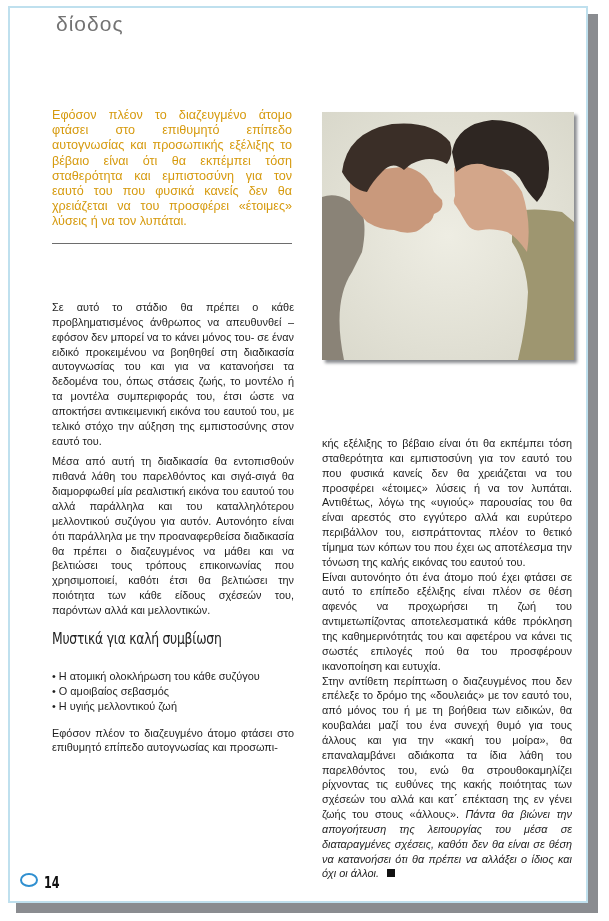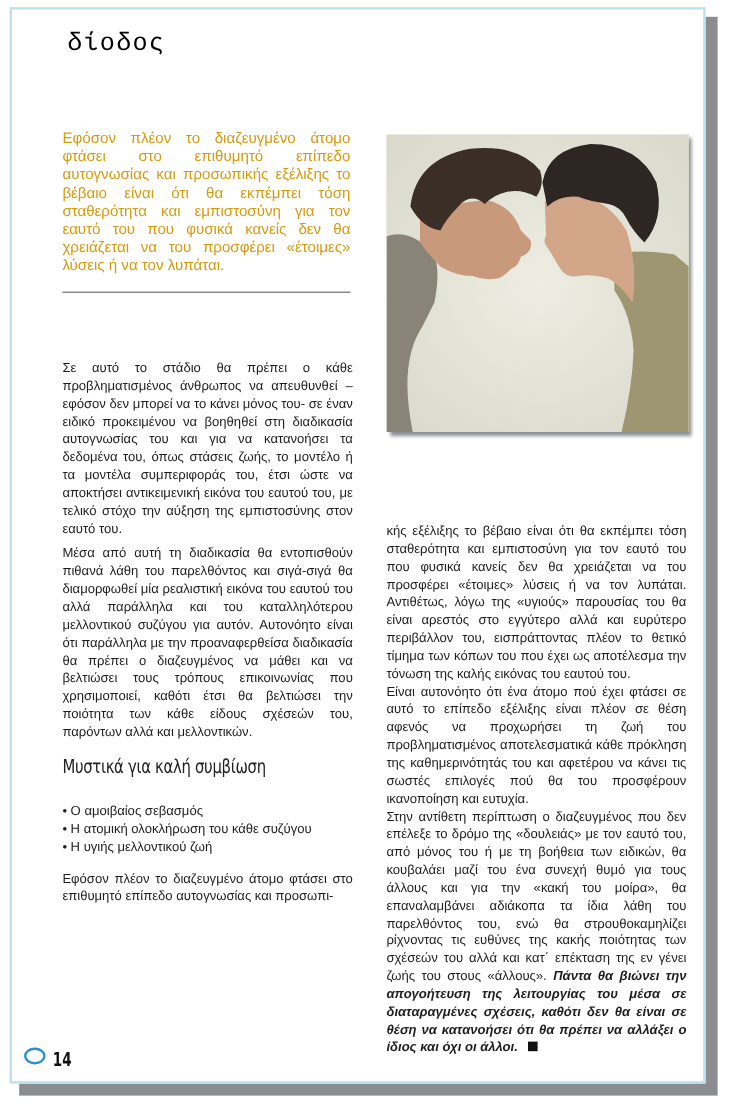"δίοδος" .logo { color: #000000 -> #737373; font-family: Liberation Mono, monospace -> Liberation Sans, sans-serif; top: 18px -> 4px }
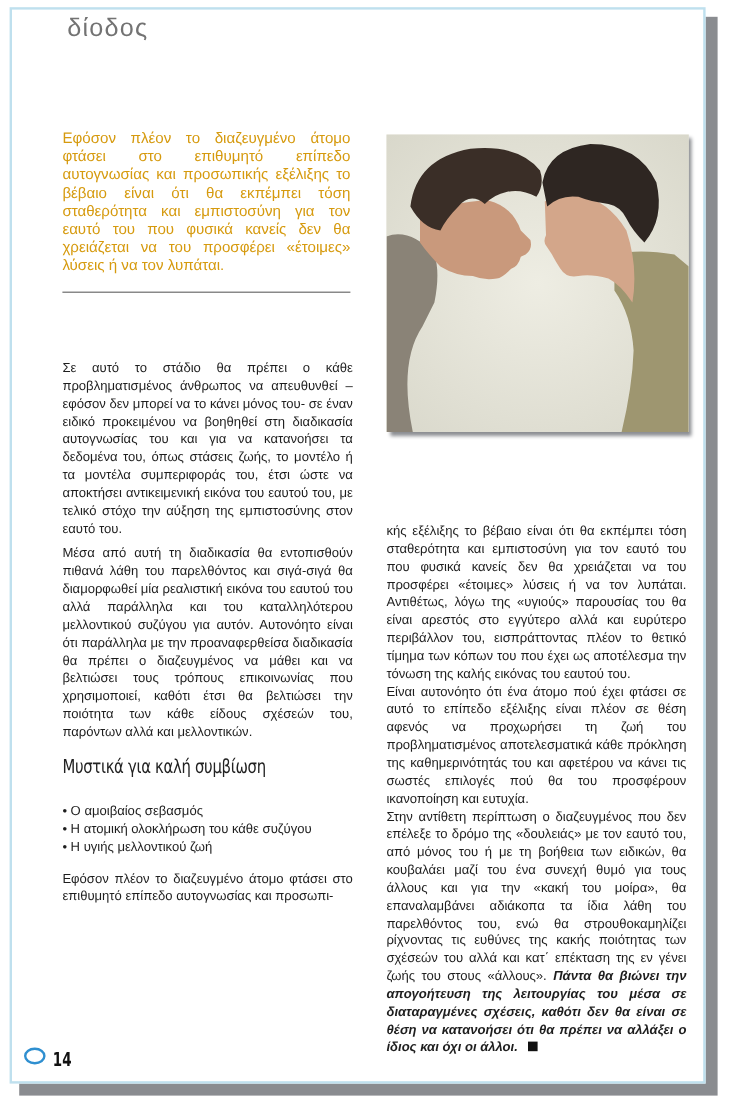"Είναι αυτονόητο ότι ένα άτομο" p { text: προβληματισμένος -> αντιμετωπίζοντας }
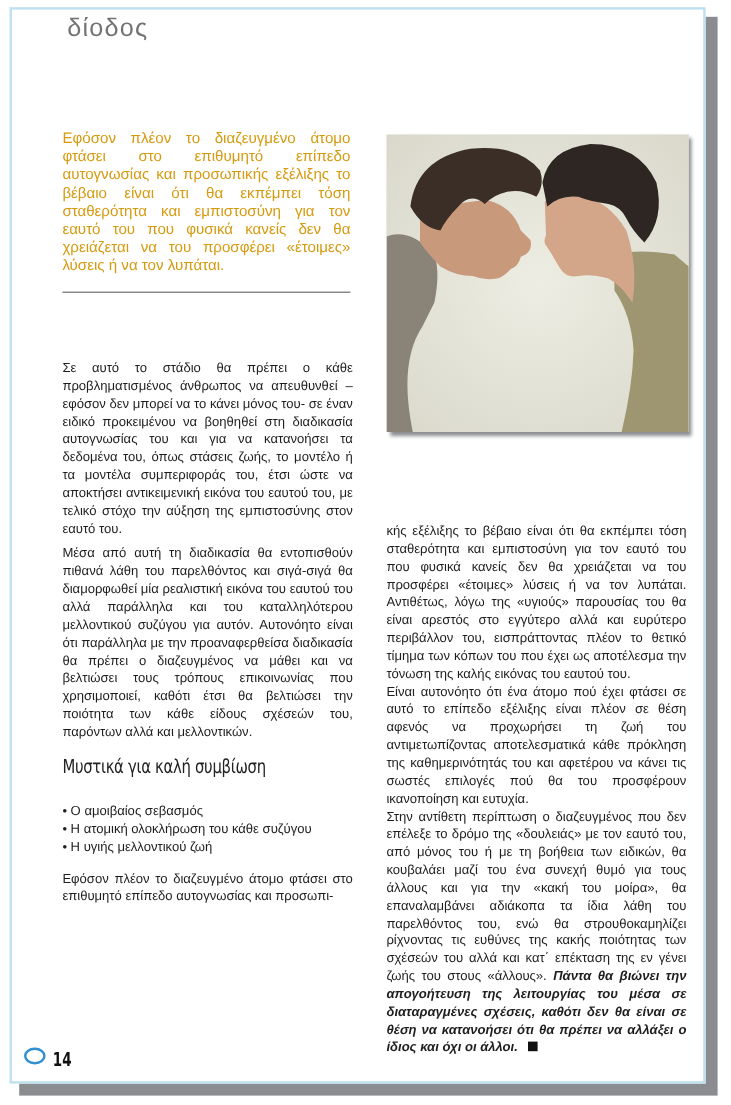"Ο αμοιβαίος σεβασμός" li { order: before "Η ατομική ολοκλήρωση του κάθε" -> after "Η ατομική ολοκλήρωση του κάθε" }
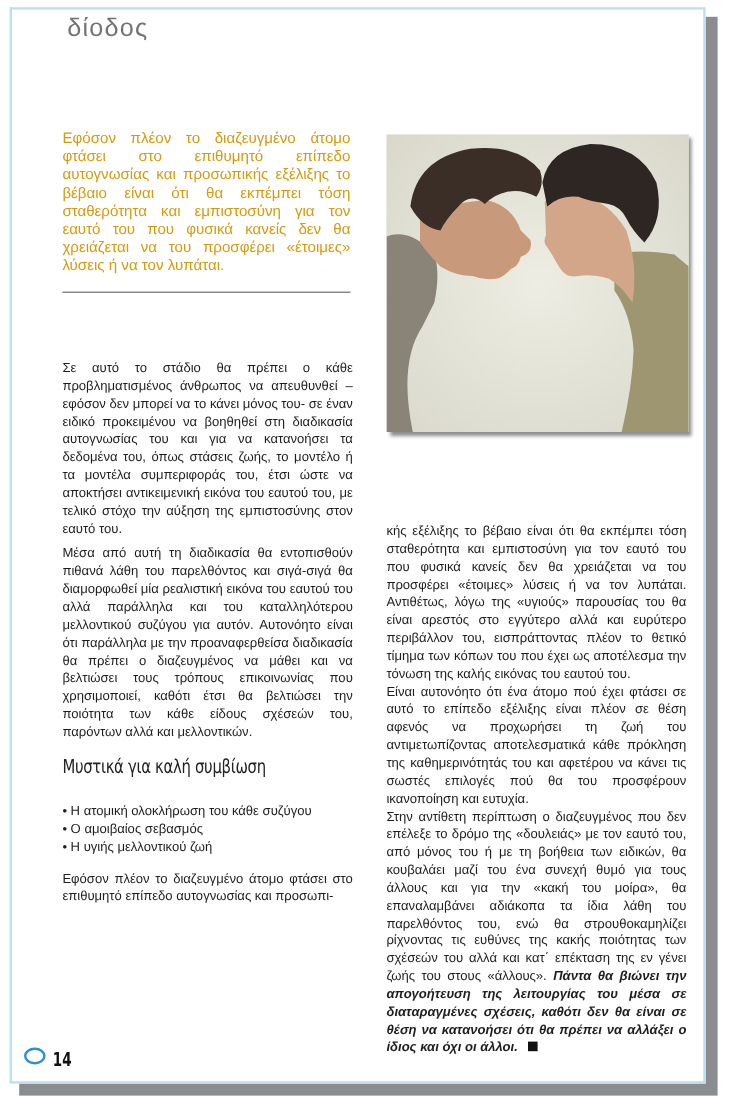"Πάντα θα βιώνει την απογοήτευση" .bold-italic { font-weight: bold -> normal }
